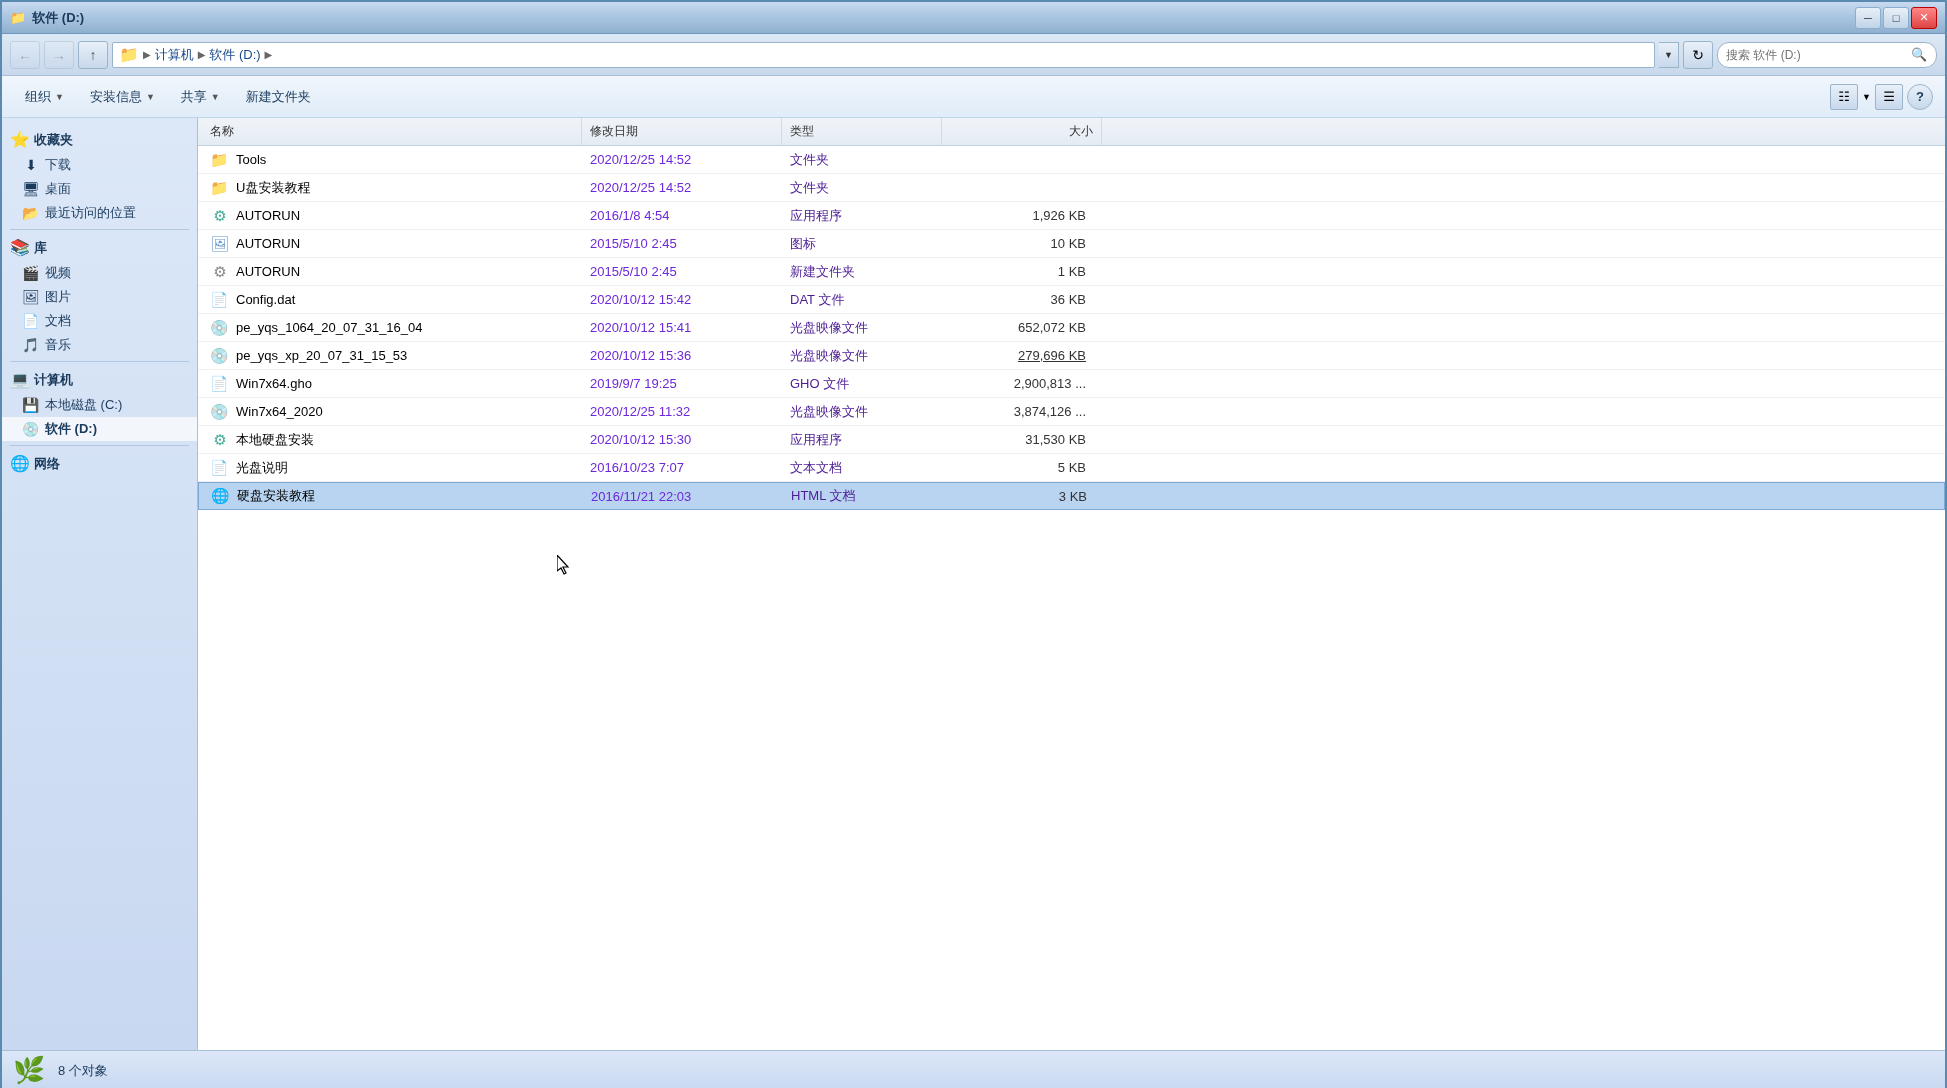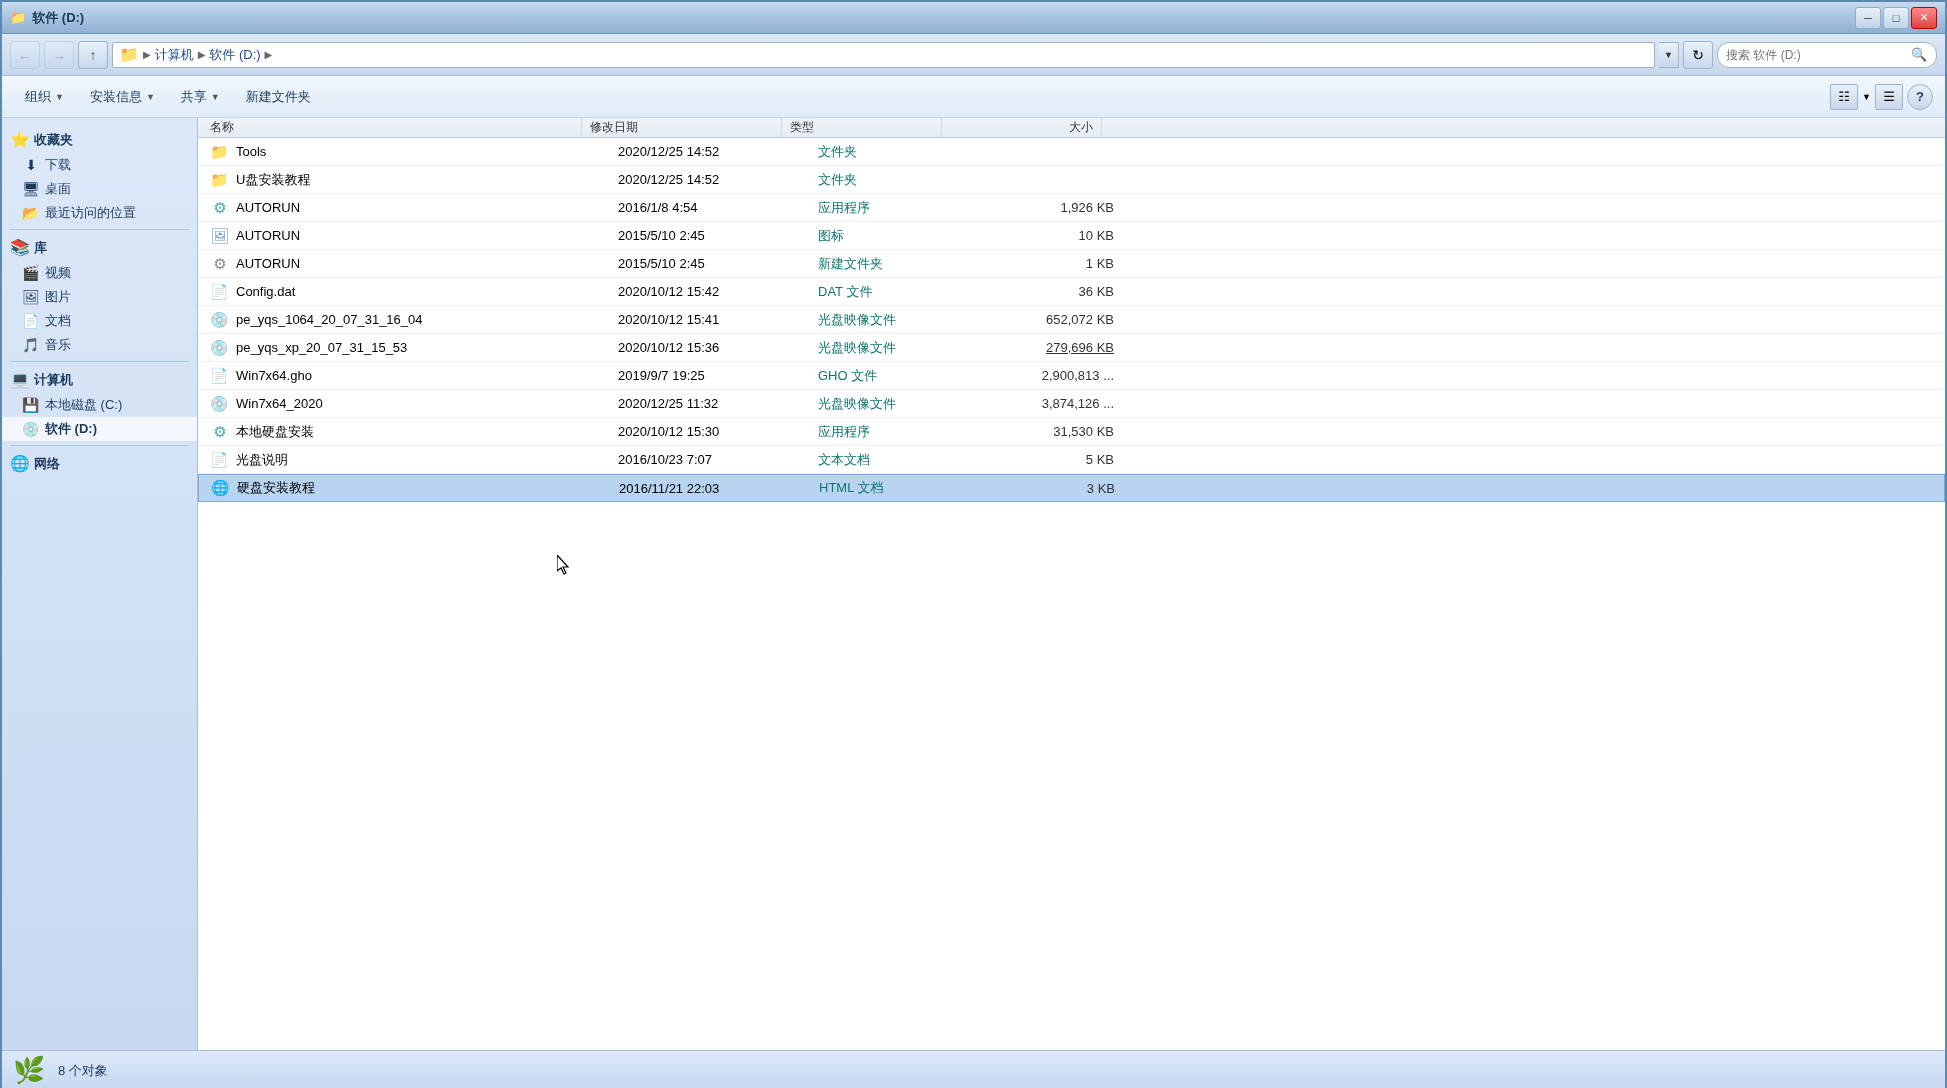"名称" .filelist-header { height: 20px -> 28px }
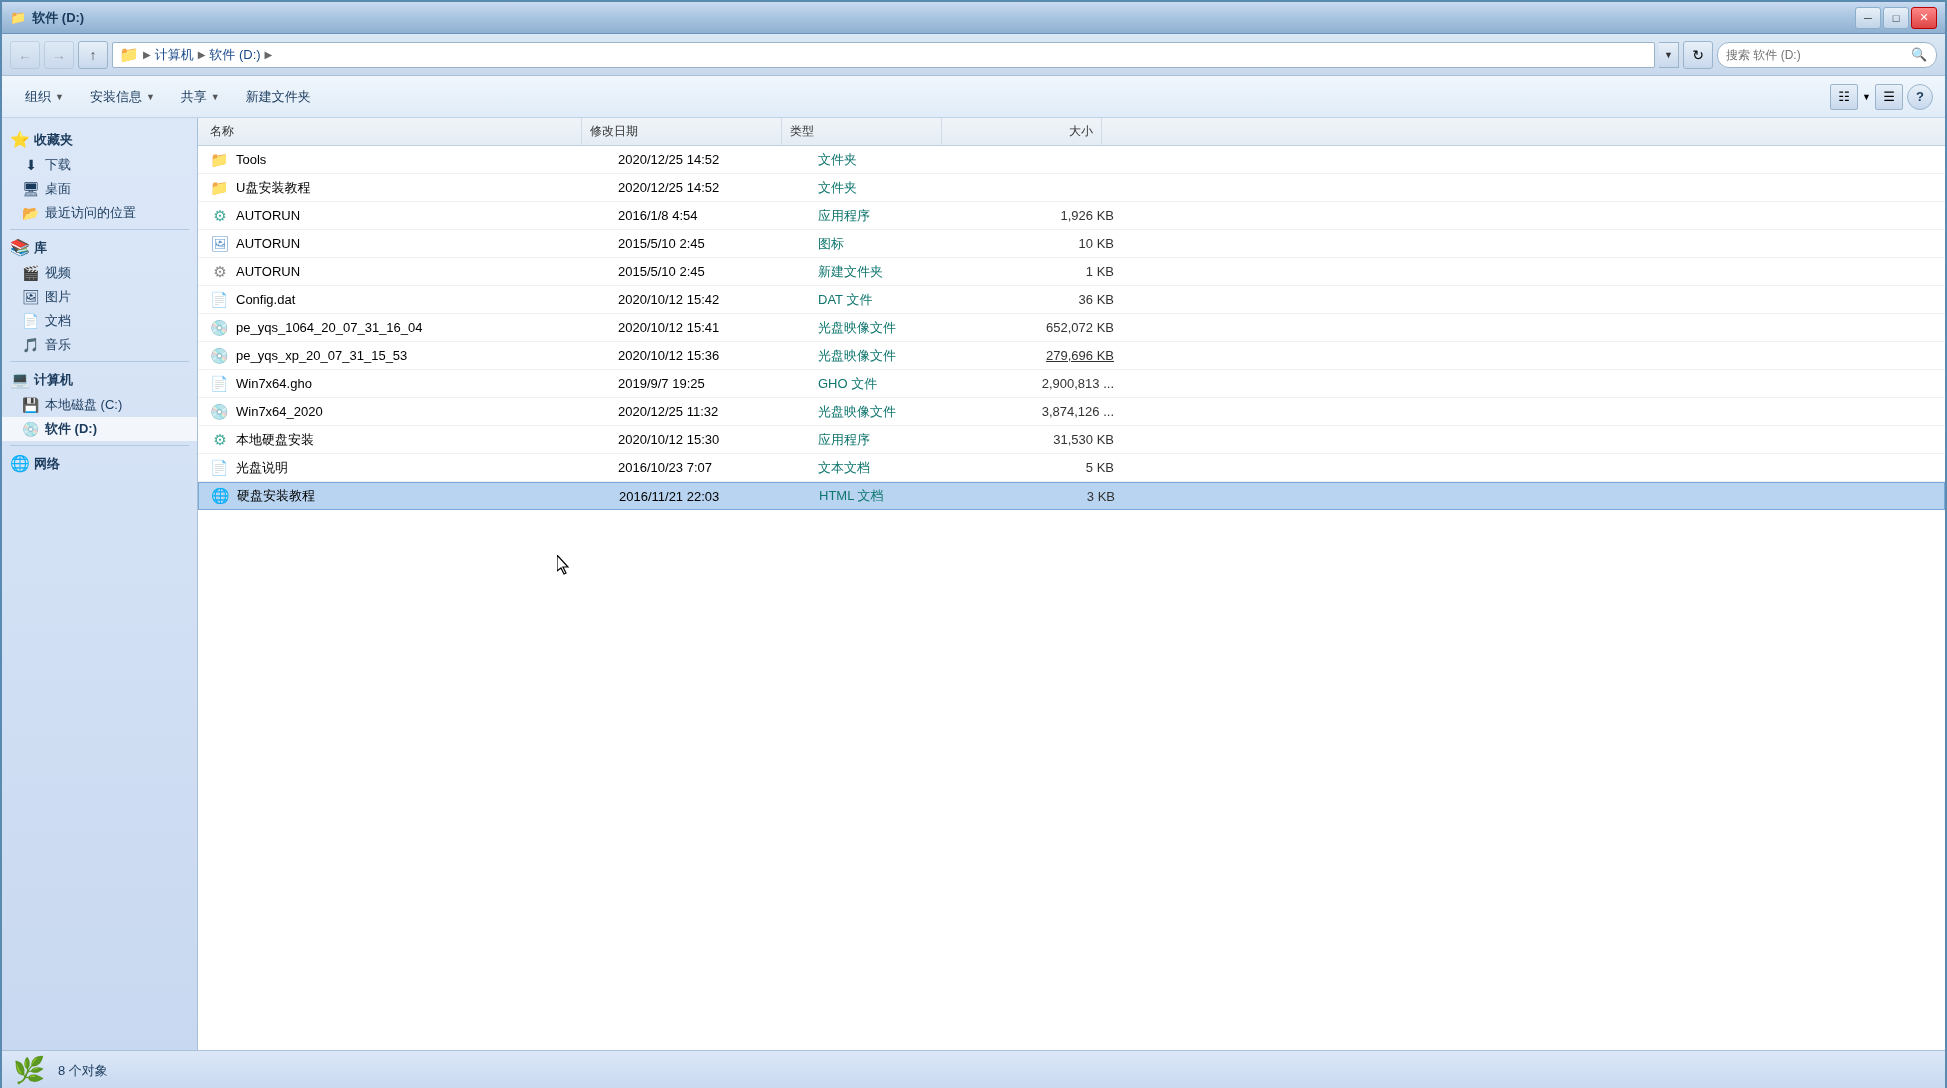"2020/12/25 14:52" .file-cell-date { color: #000000 -> #6d28d9; margin-left: 28px -> none }
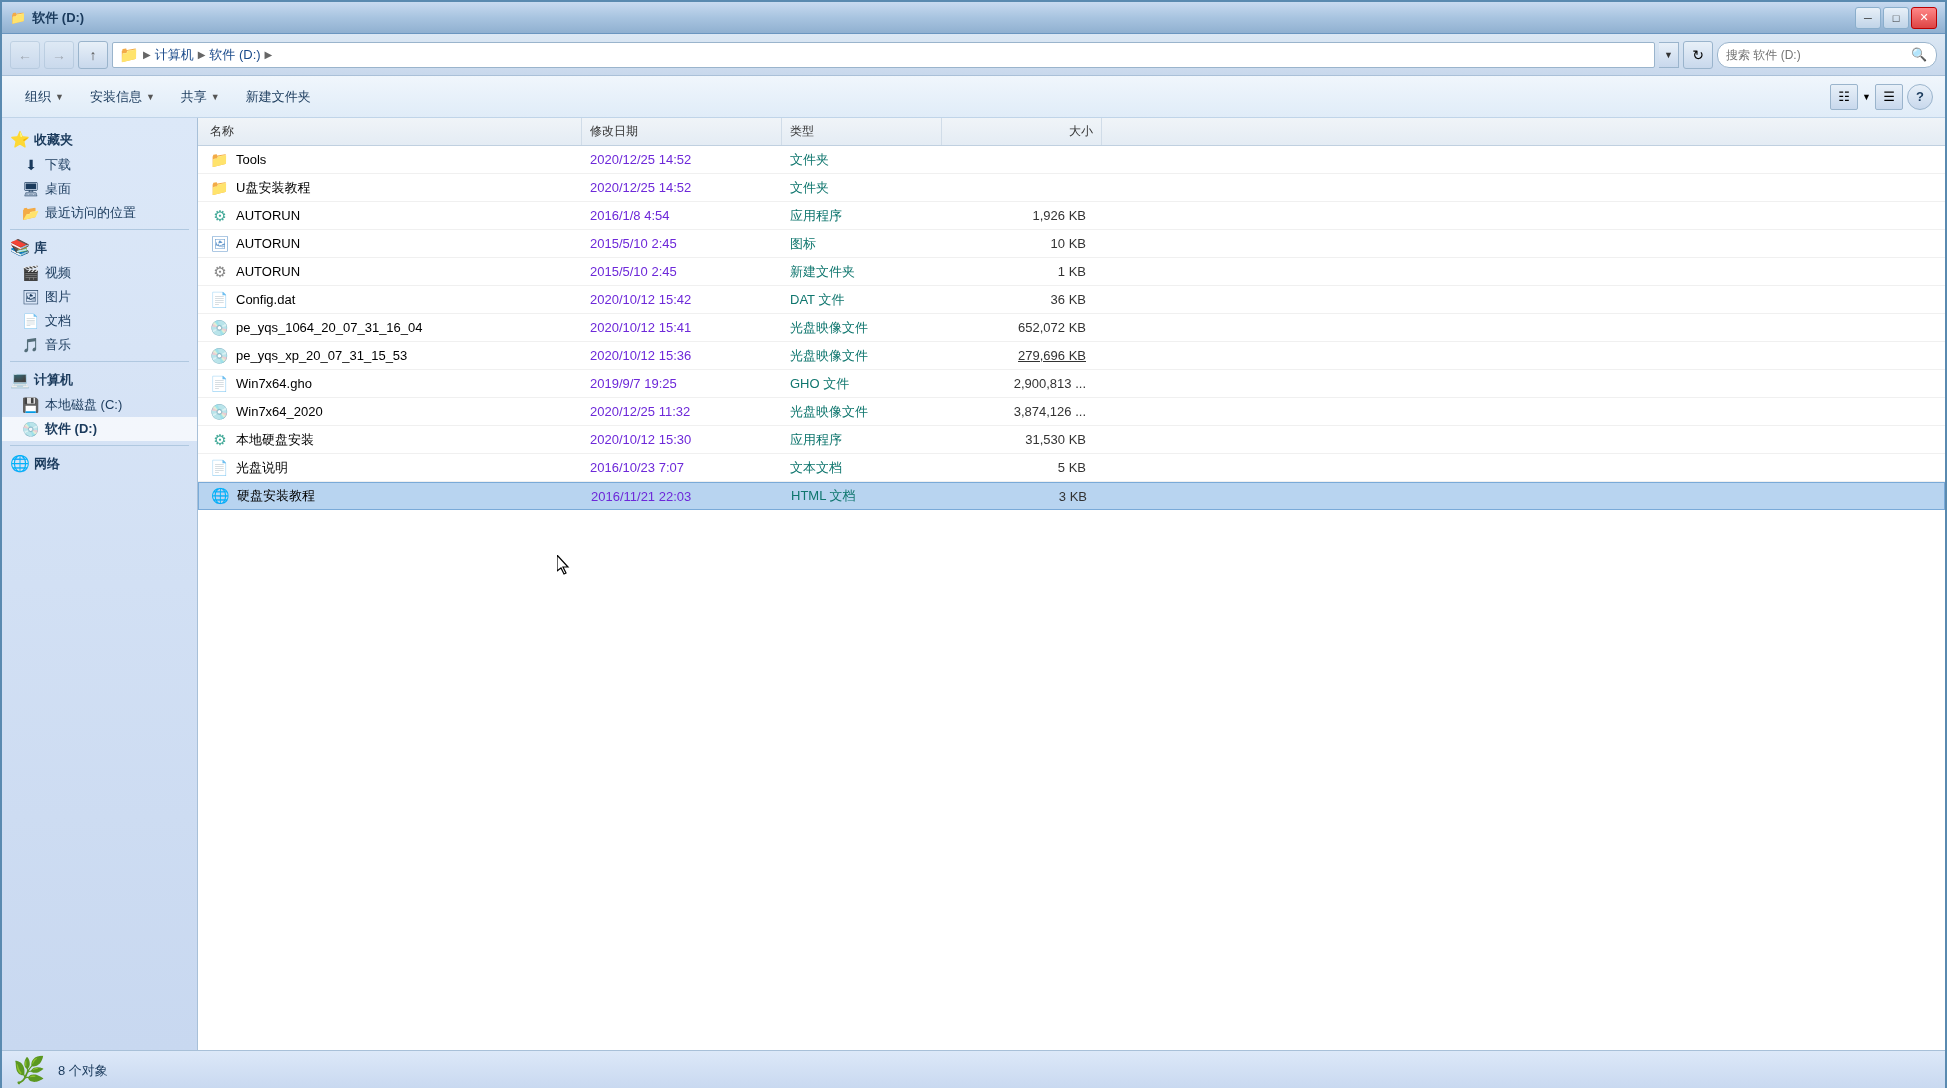"文件夹" .file-cell-type { color: #0f766e -> #4c1d95 }
